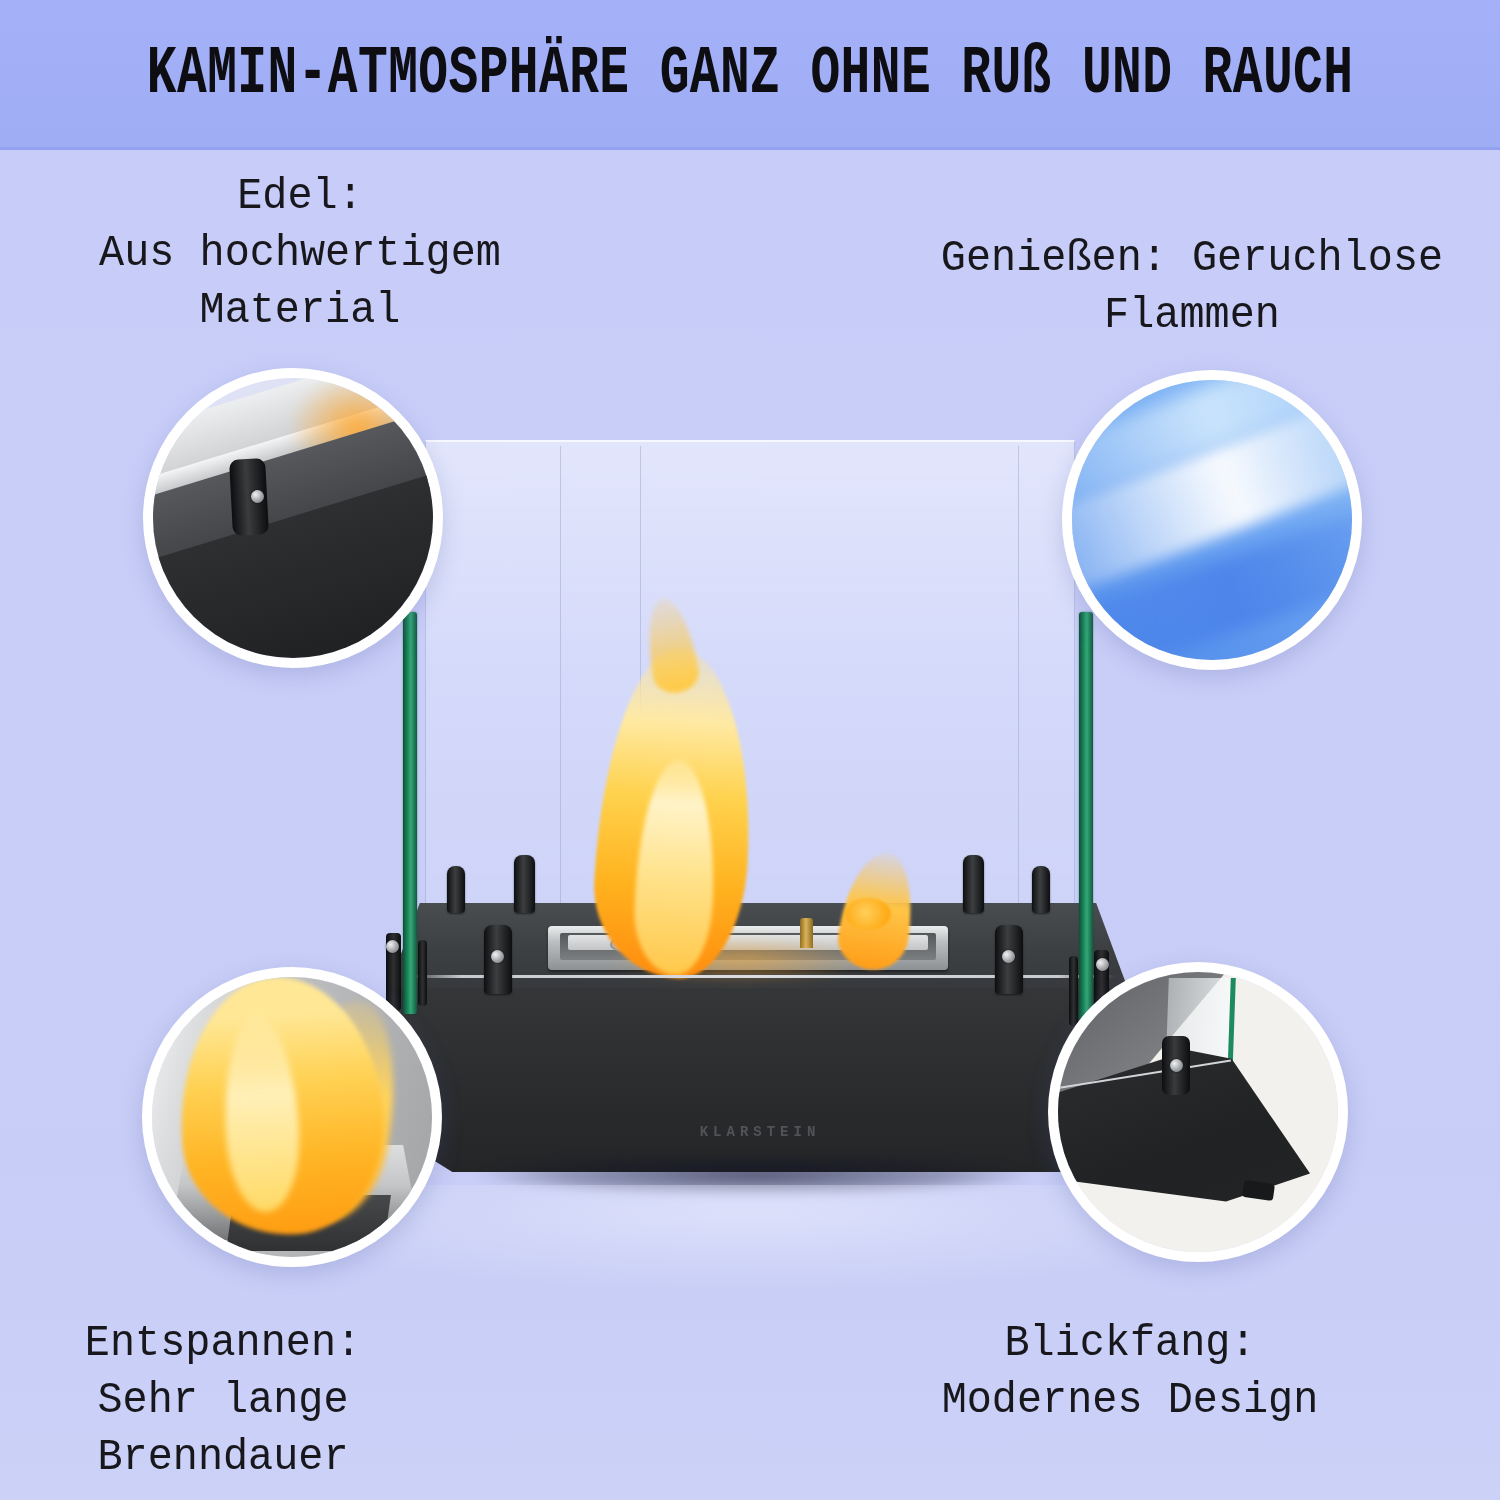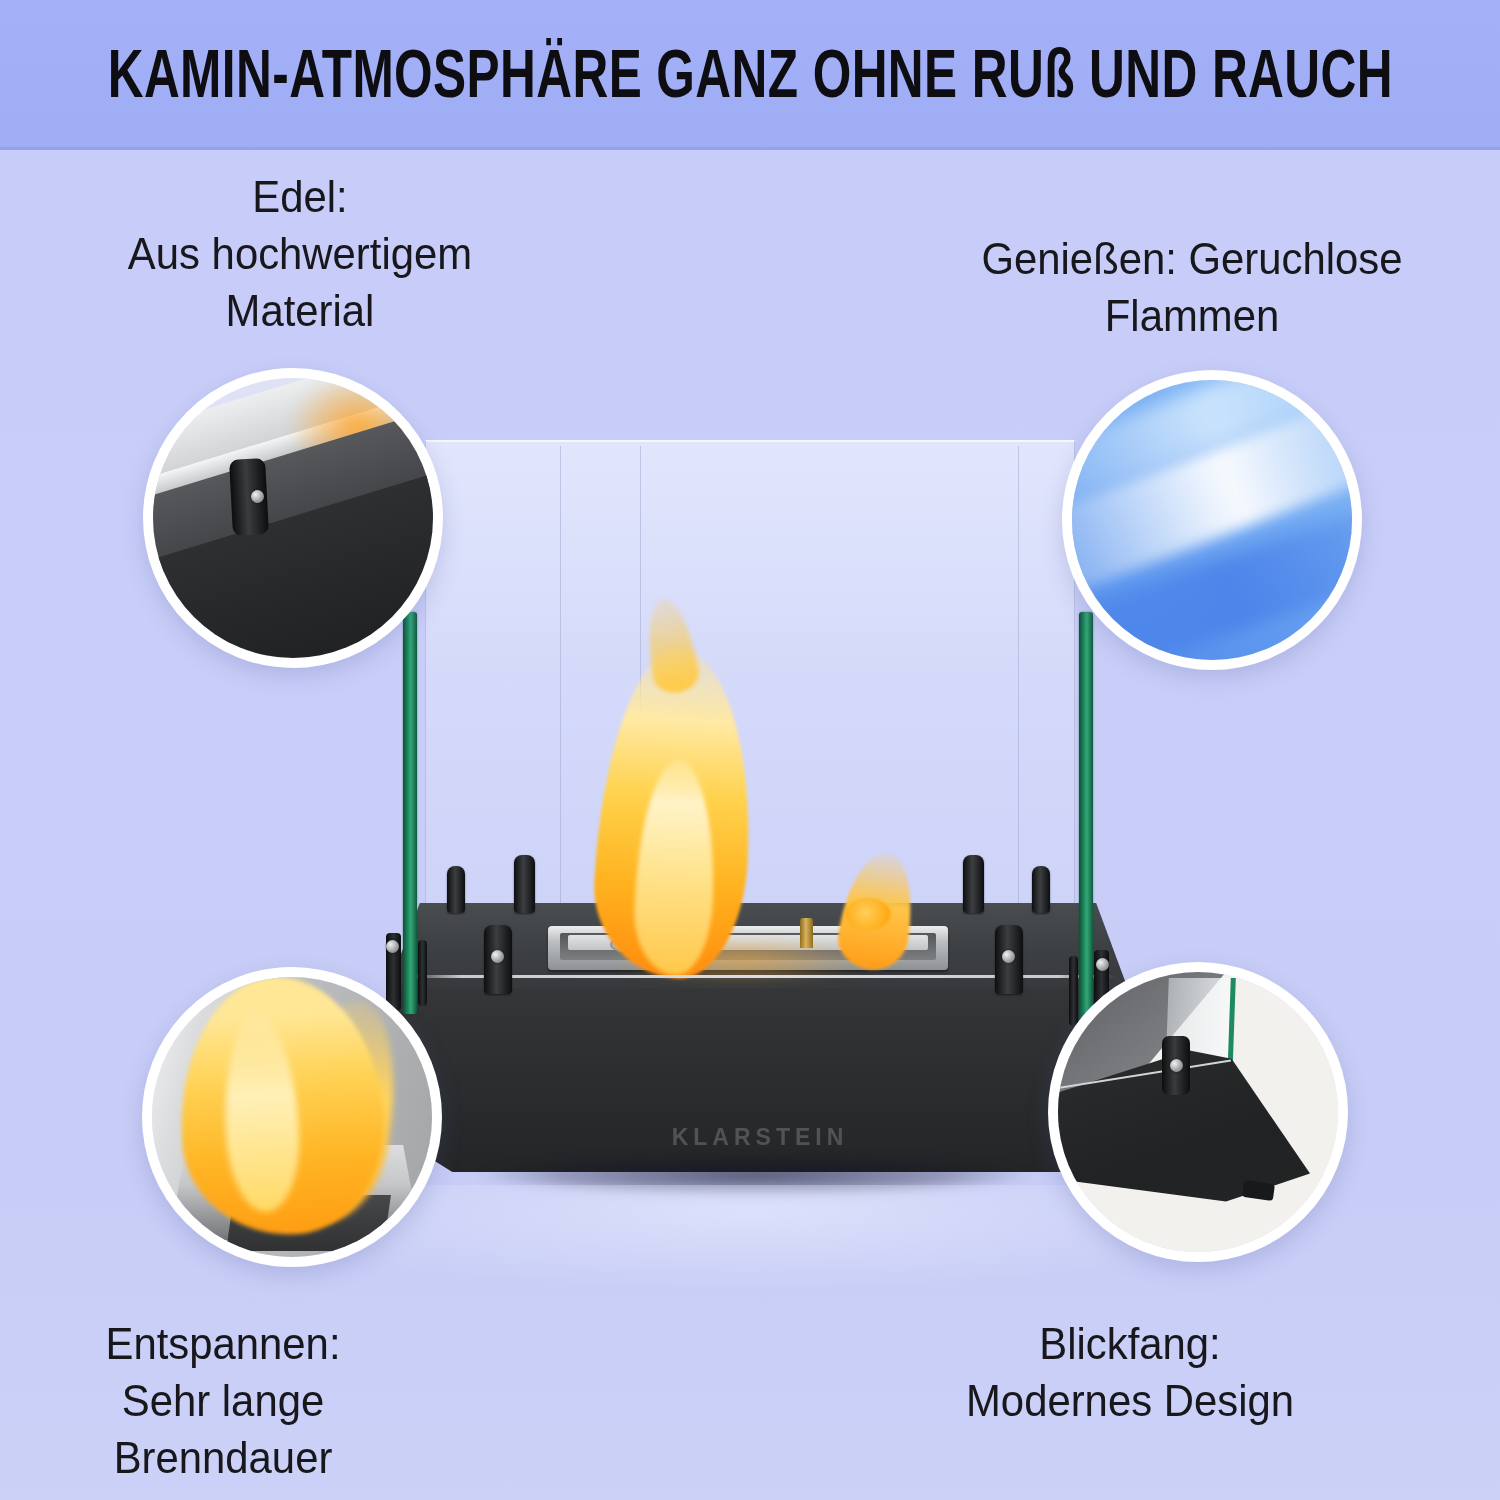"KAMIN-ATMOSPHÄRE GANZ OHNE RUß UND" .stage { font-family: Liberation Sans, sans-serif -> Liberation Mono, monospace }
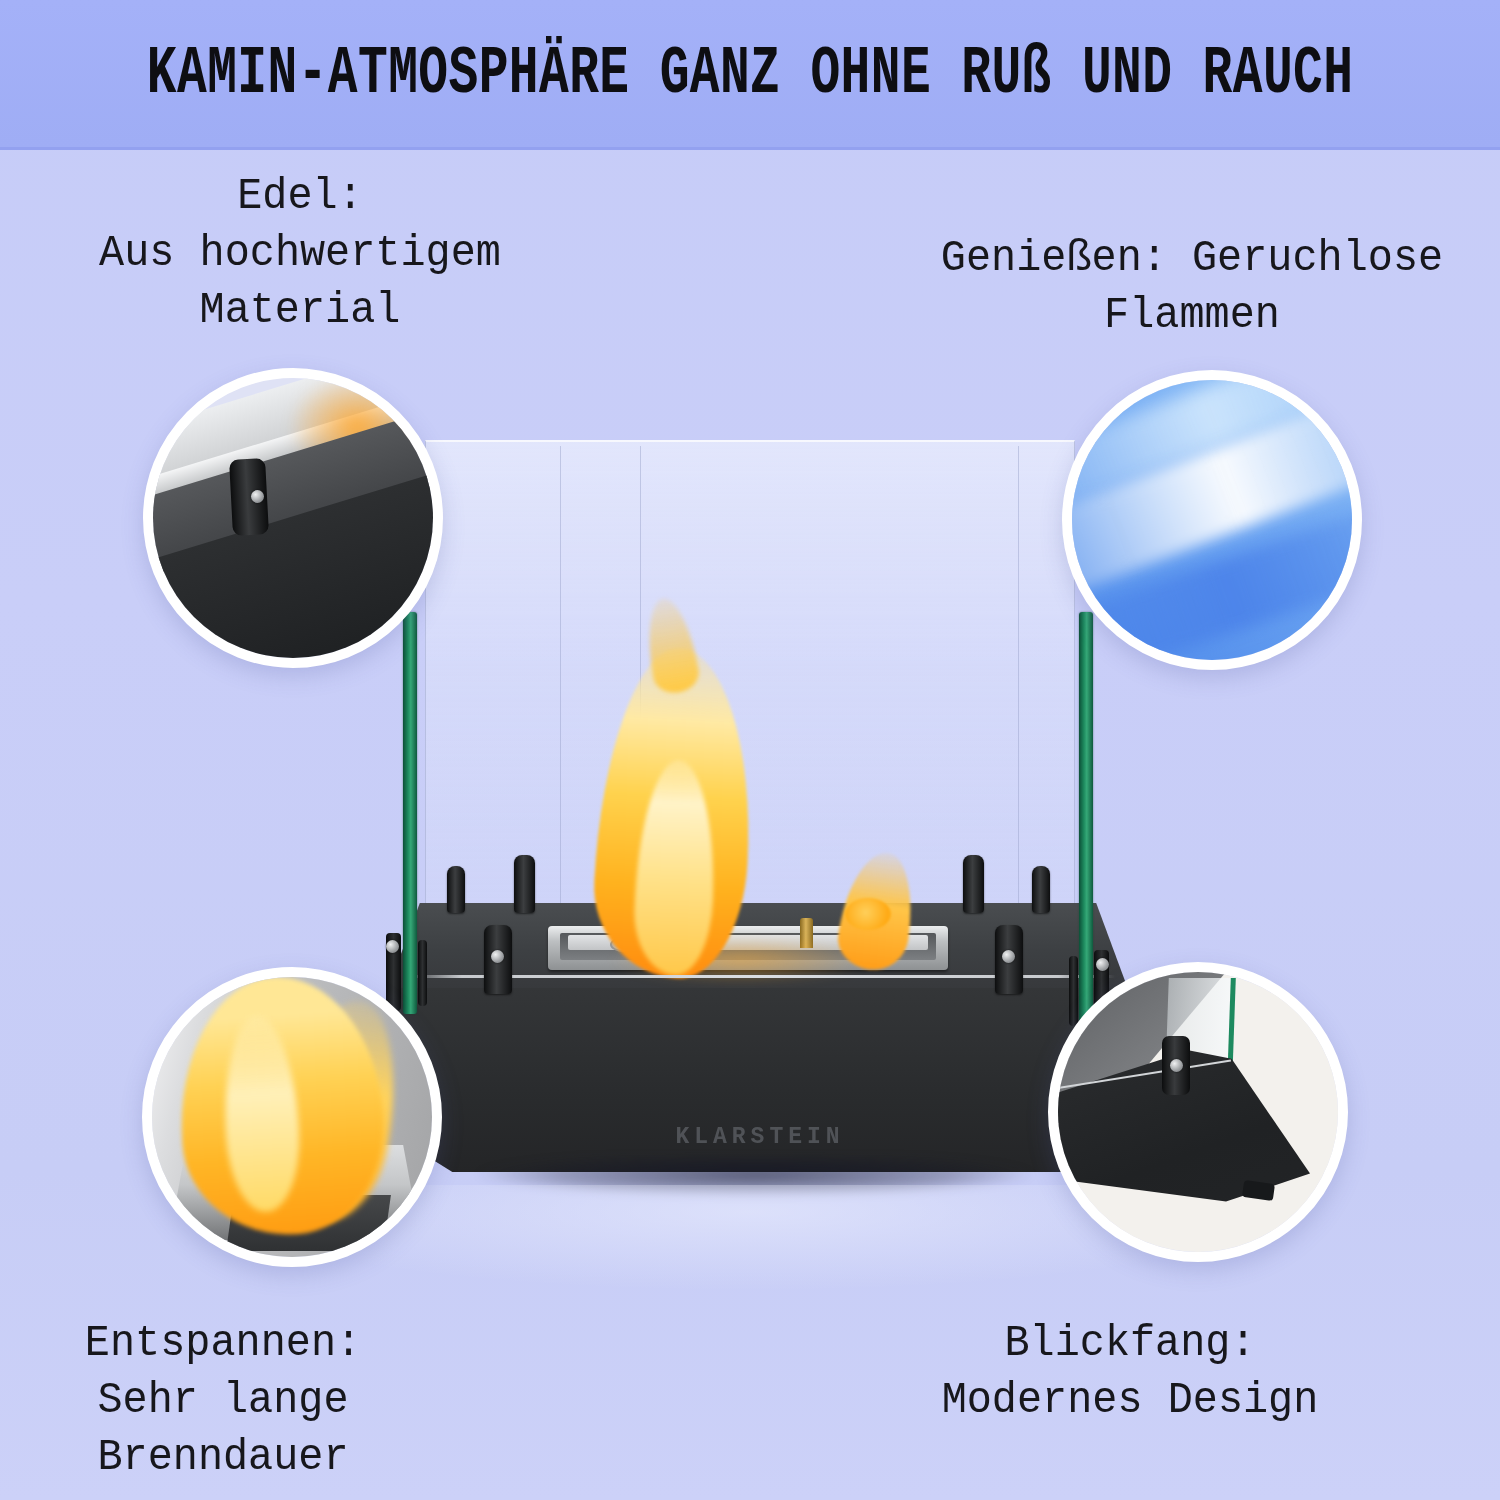"KLARSTEIN" .brand { font-size: 23px -> 14px }
